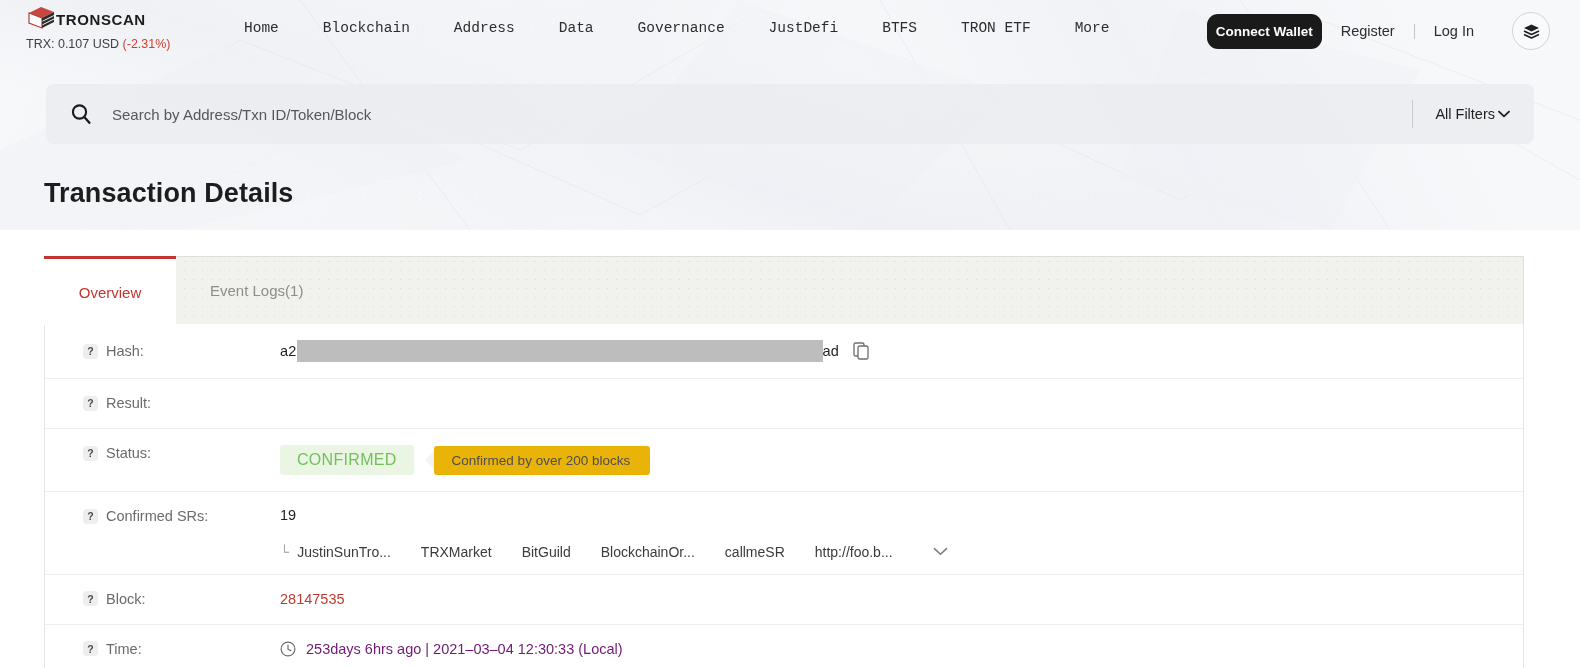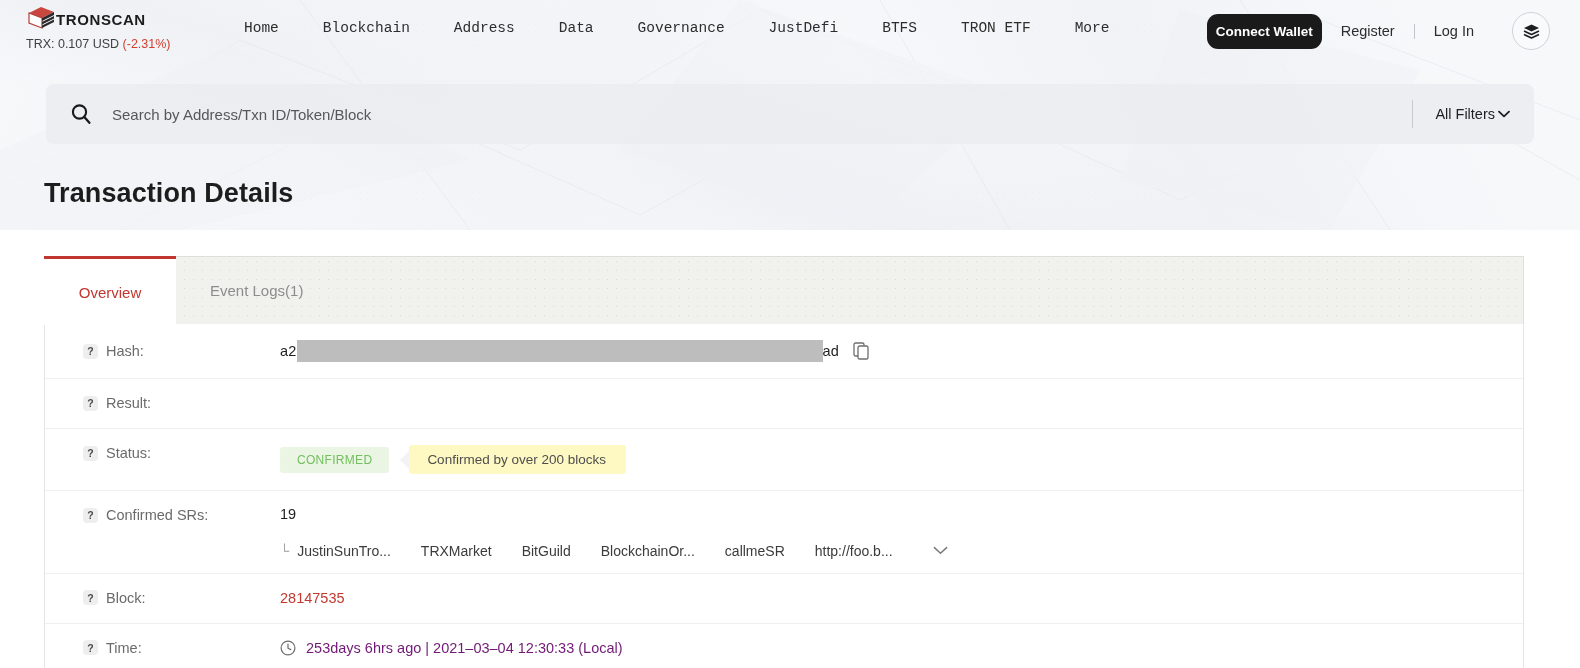"CONFIRMED" .badge-confirmed { font-size: 12px -> 16px }
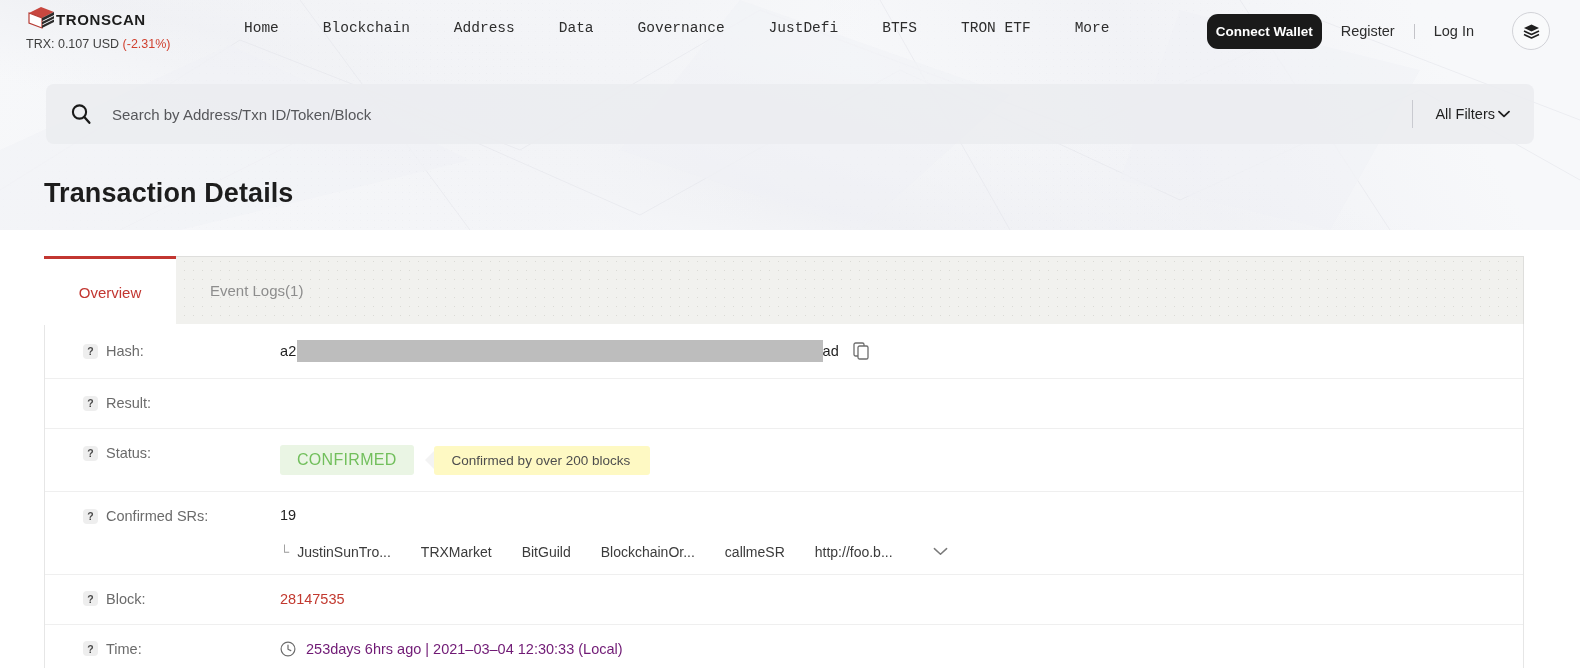"Confirmed by over 200 blocks" .callout { background: #fef9c3 -> #eab308 }
